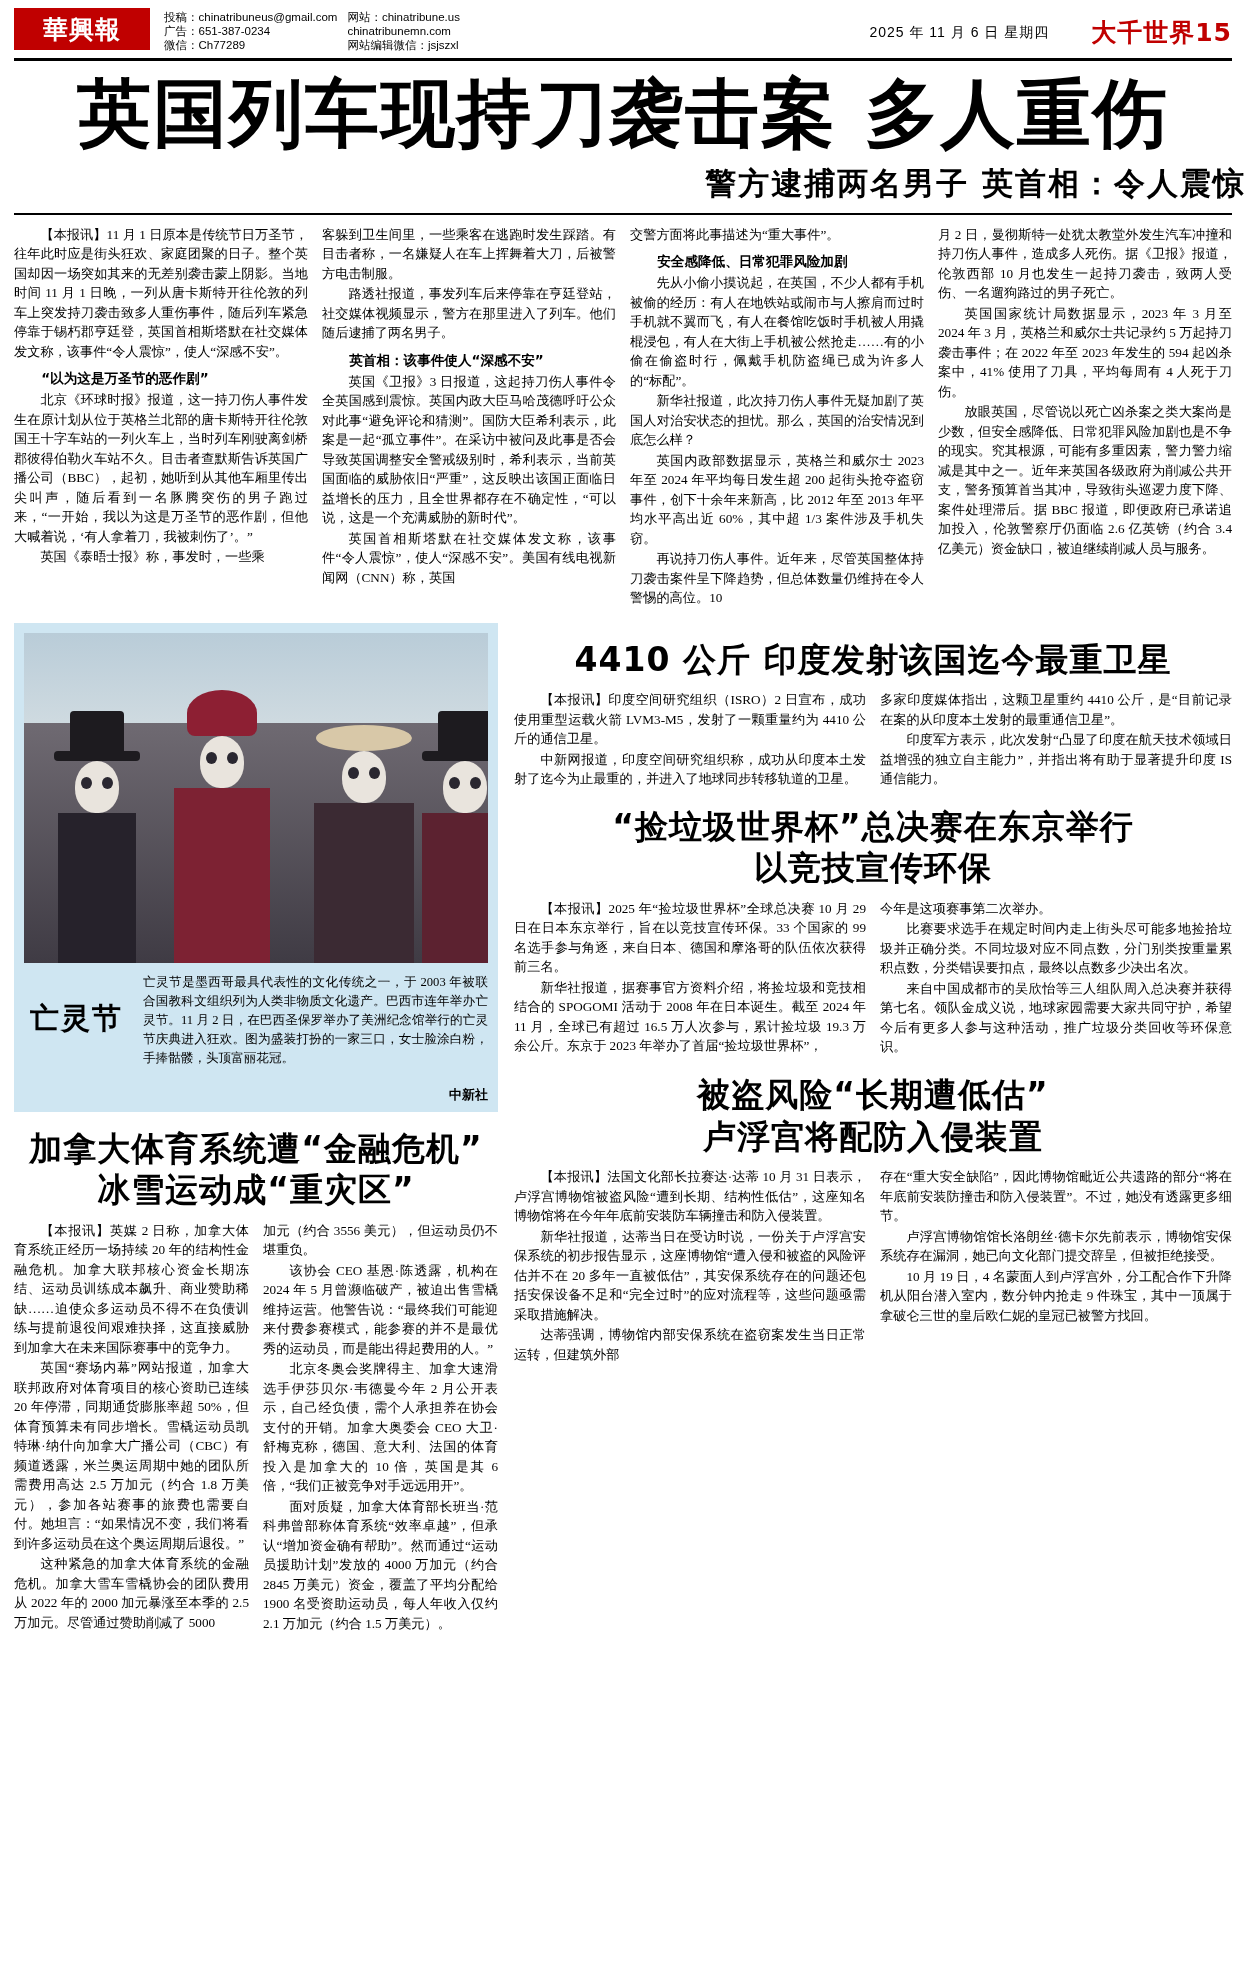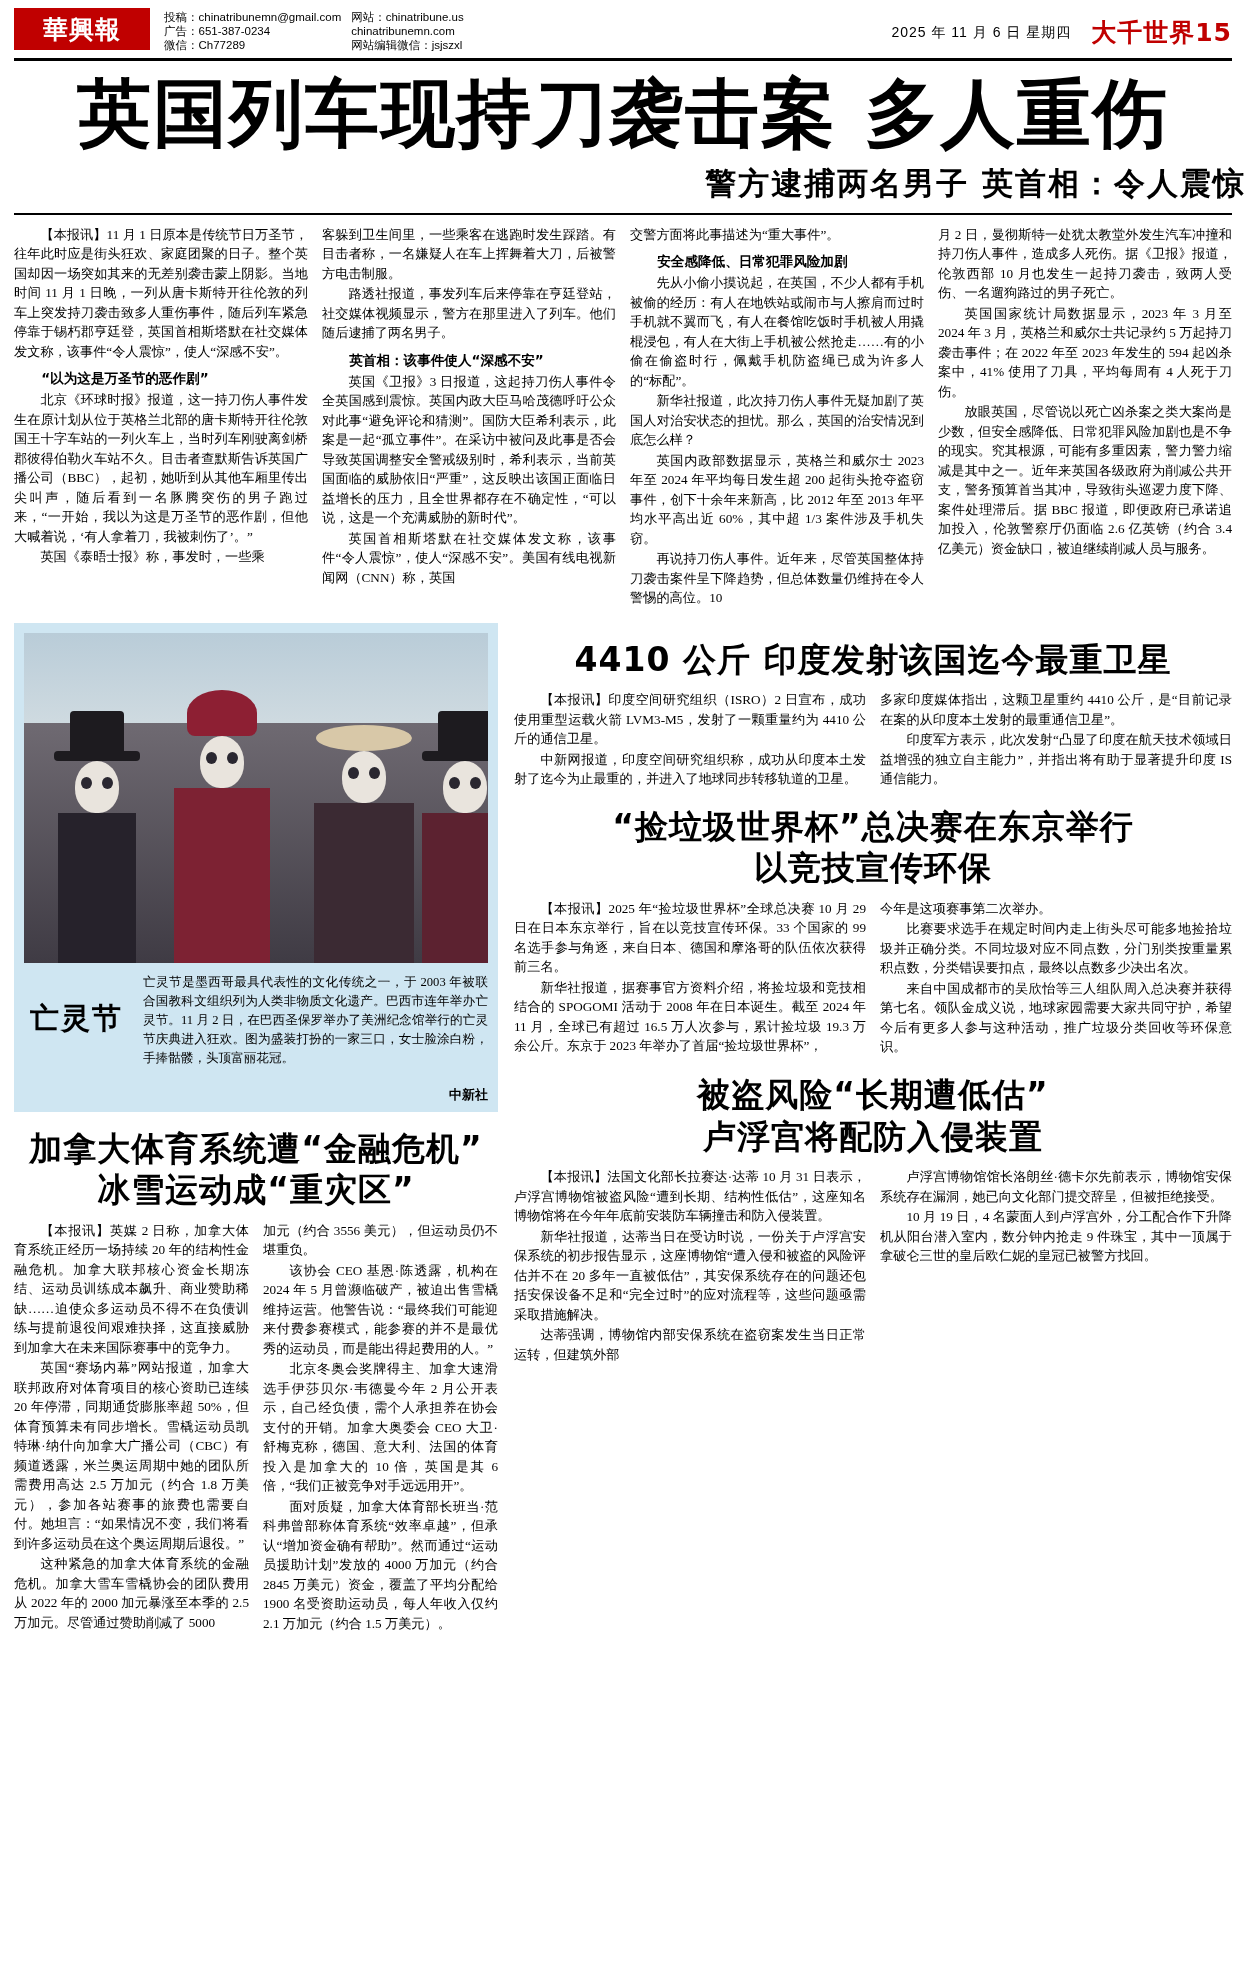"投稿：chinatribunemn@gmail.com" div { text: chinatribunemn@gmail.com -> chinatribuneus@gmail.com }
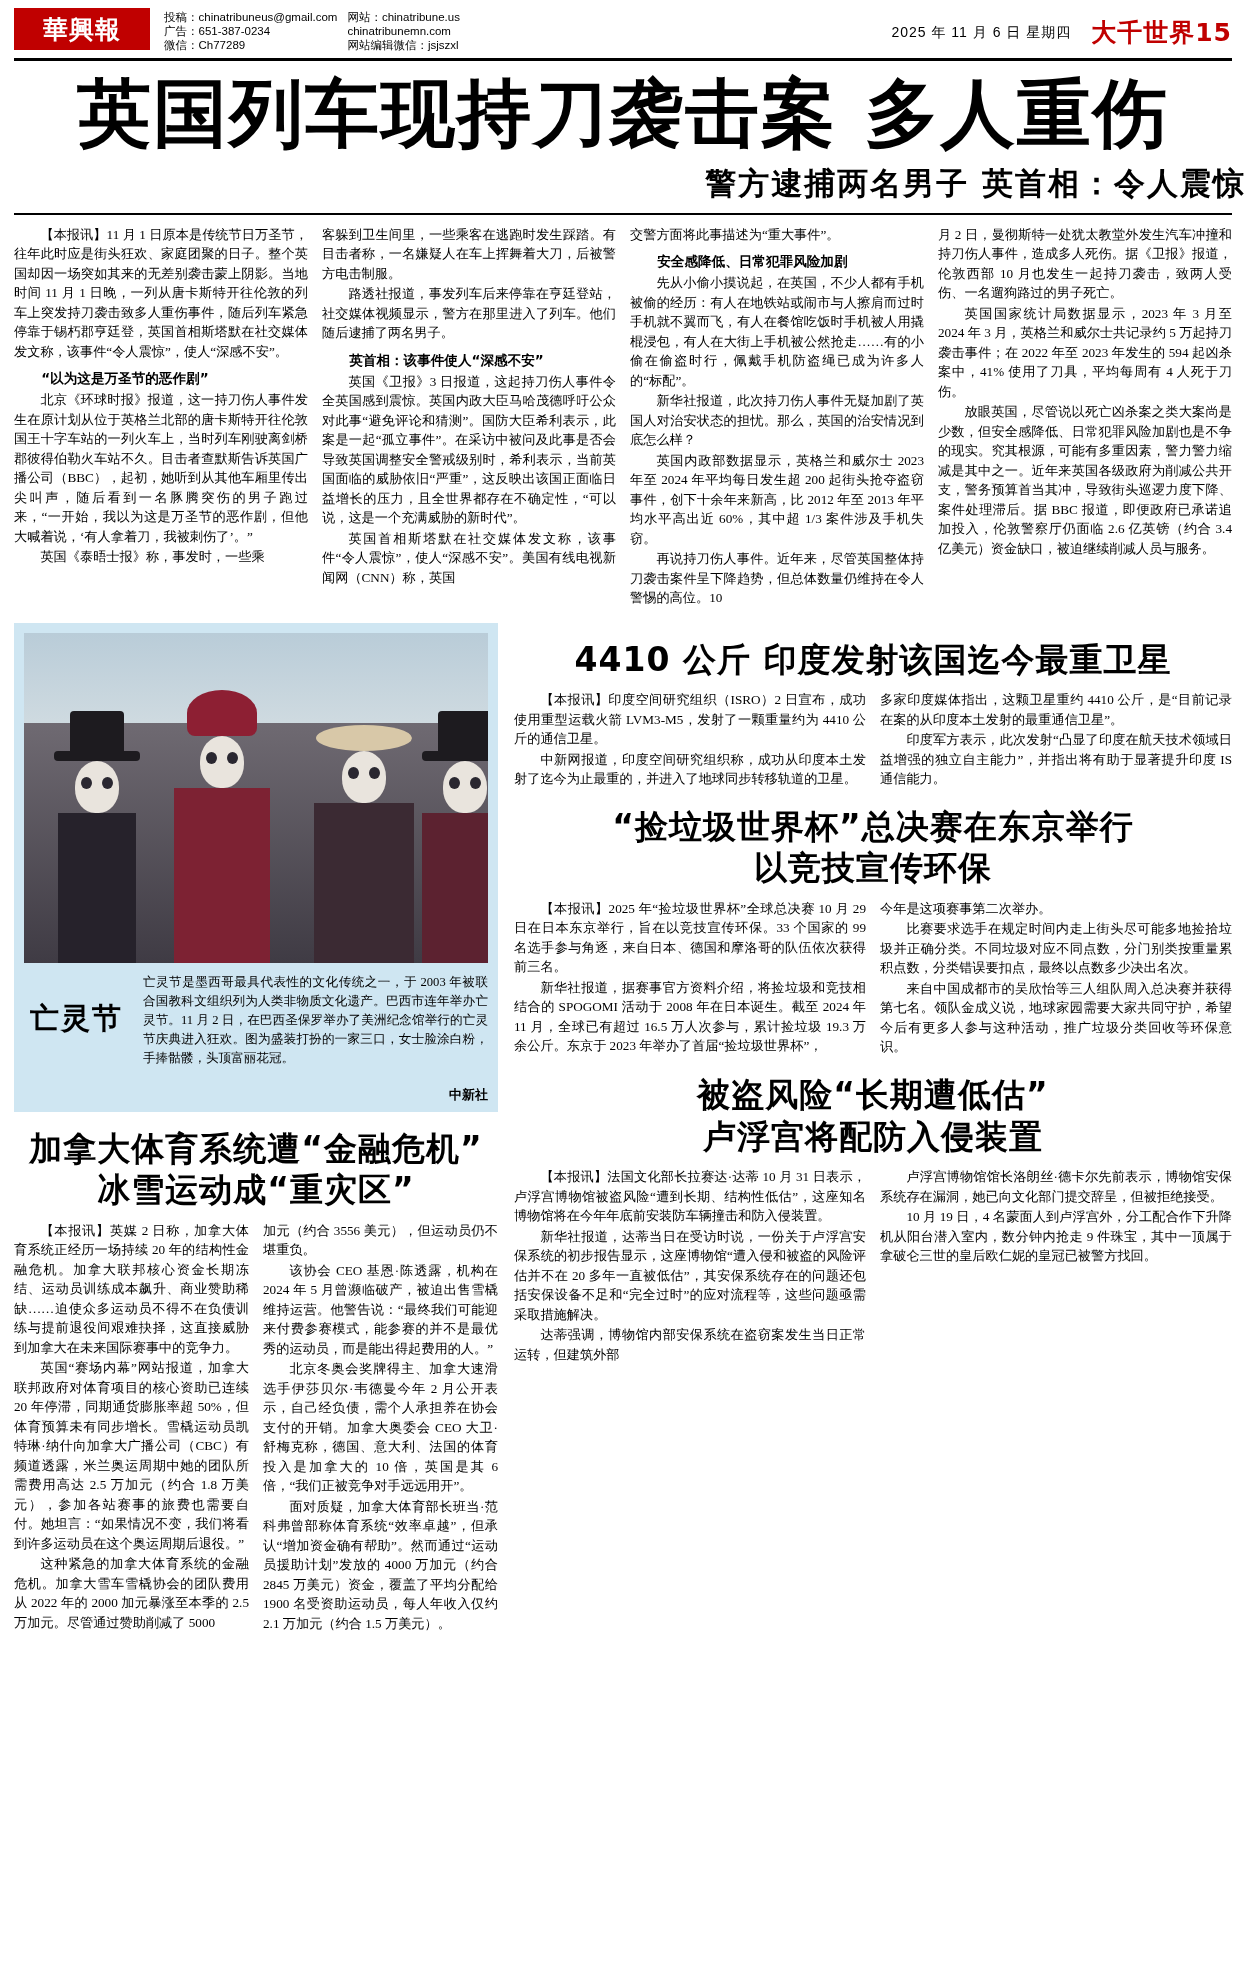"2025 年 11 月 6" .mast-right { gap: 20px -> 42px }
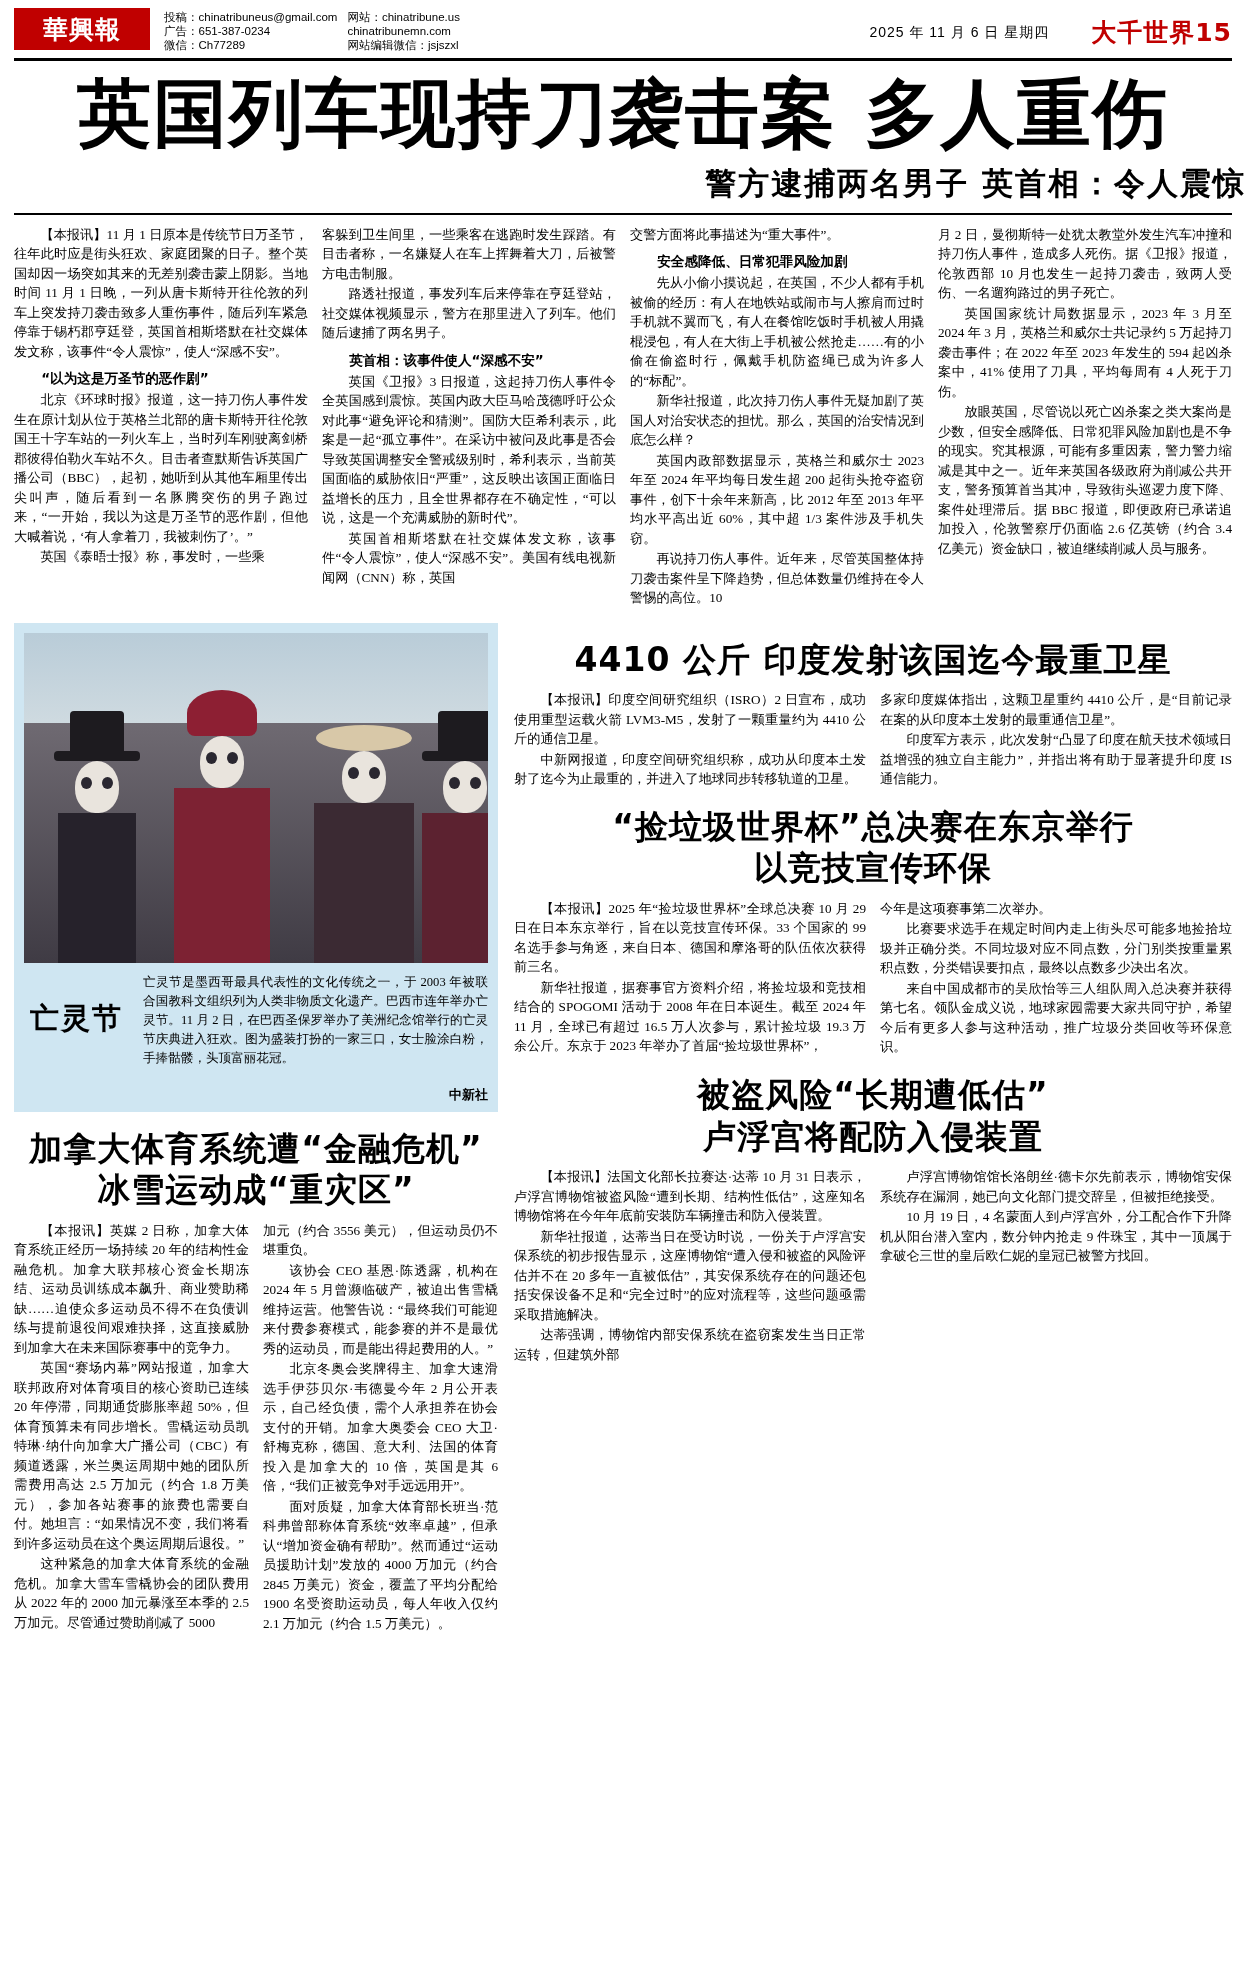"存在“重大安全缺陷”，因此博物馆毗近公共遗路的部分“将在年底前安装防撞击和防入侵" p.noind { html: none -> <p>存在“重大安全缺陷”，因此博物馆毗近公共遗路的部分“将在年底前安装防撞击和防入侵装置”。不过，她没有透露更多细节。</p> }
